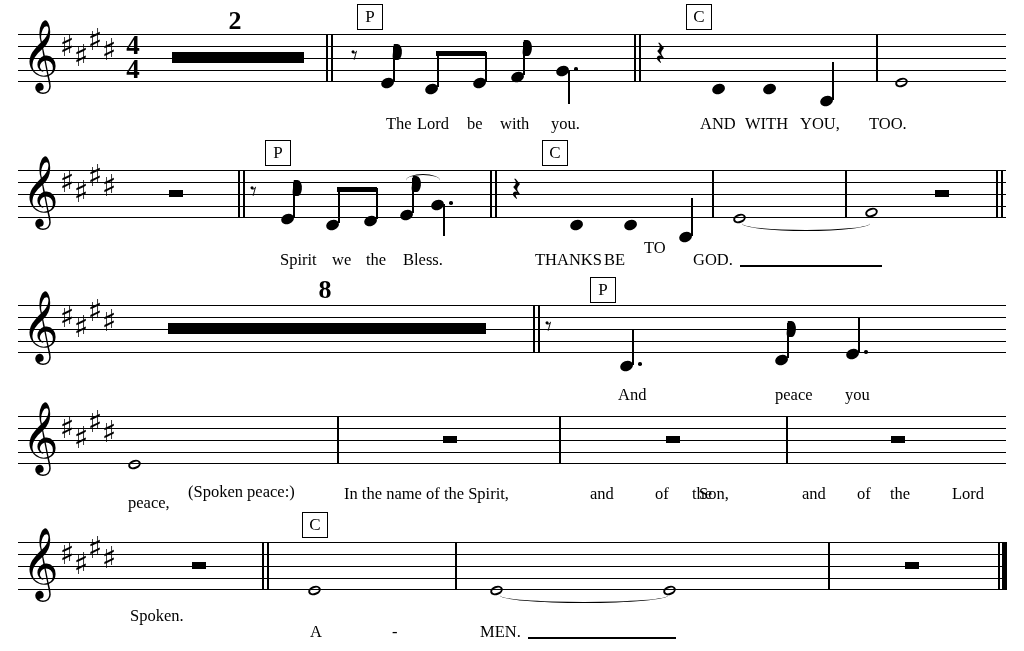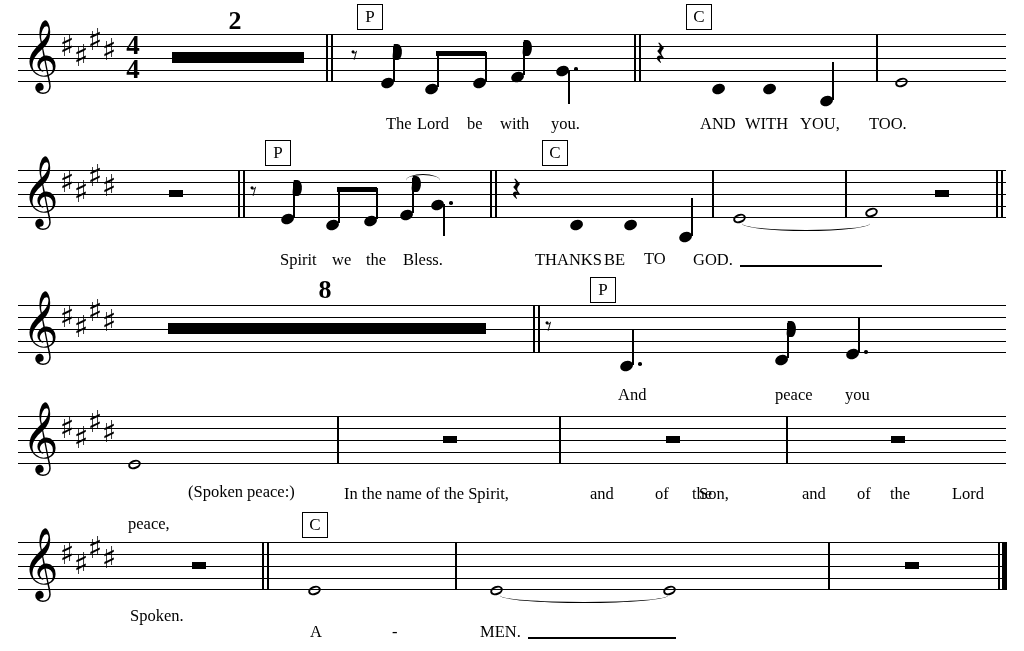"TO" div.lyric { top: 79px -> 68px }
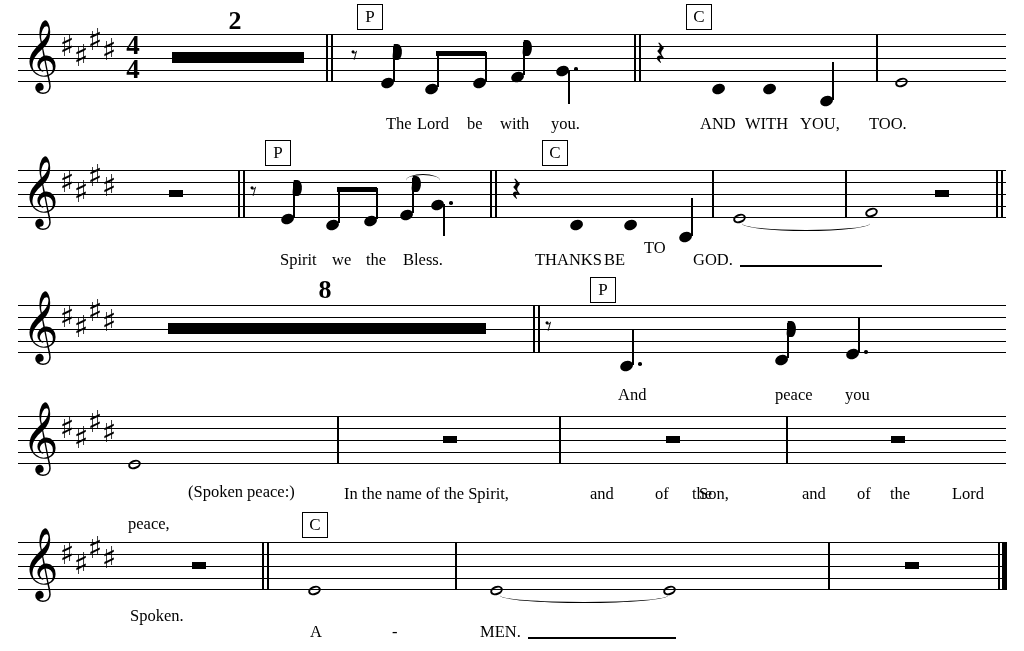"peace," div.lyric { top: 98px -> 77px }
